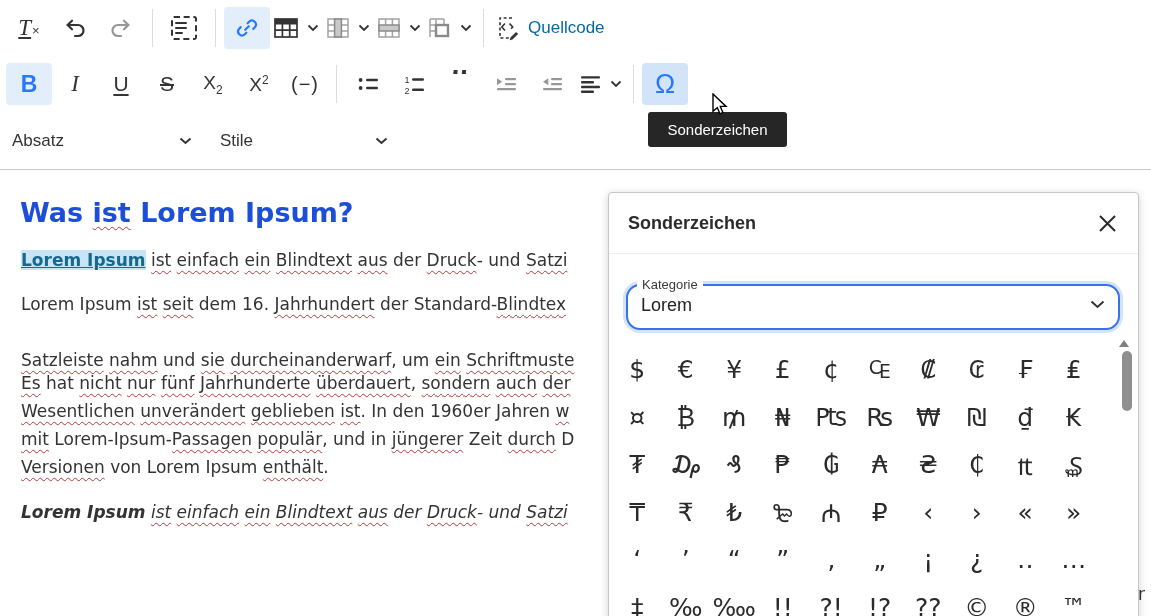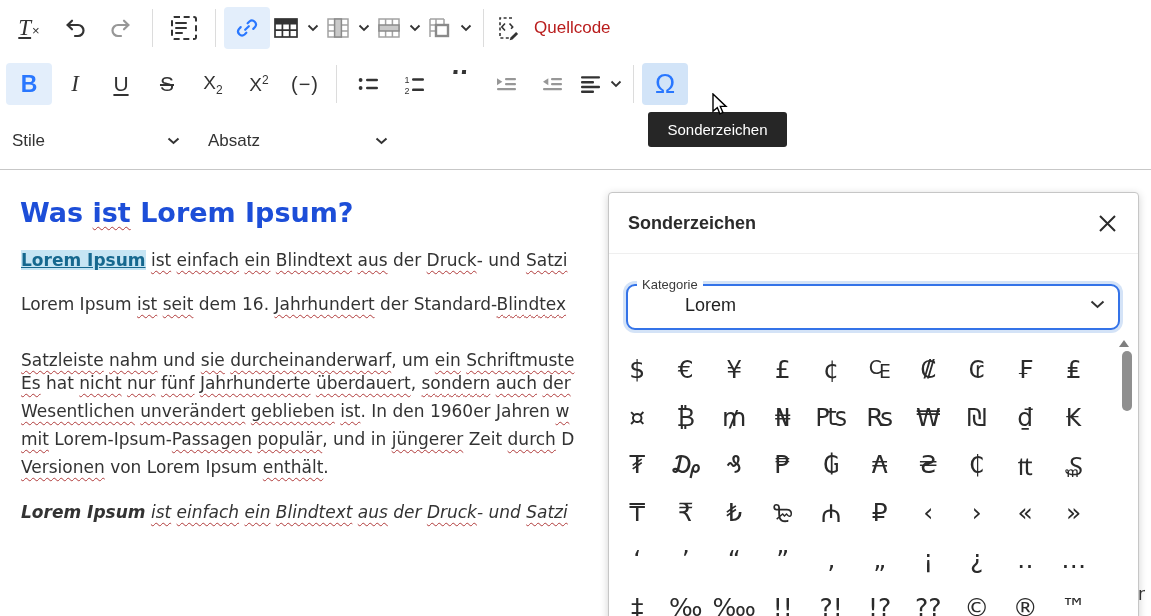"Quellcode" .tlabel { color: #b91c1c -> #0369a1; margin-left: 12px -> 6px }
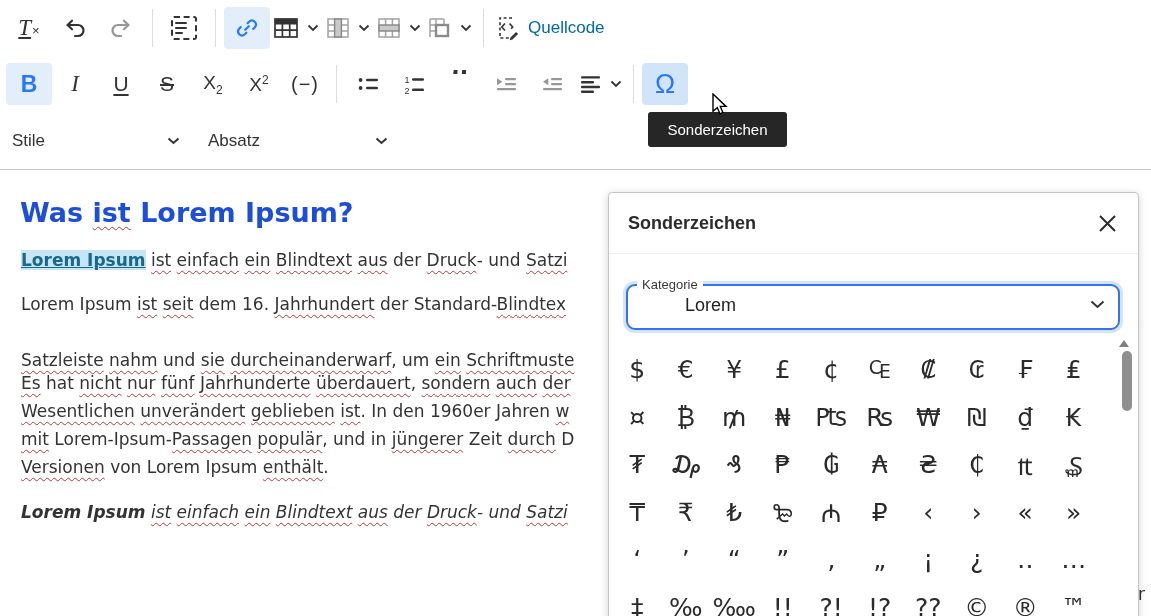"Stile" div.dropdownc { order: before "Absatz" -> after "Absatz" }
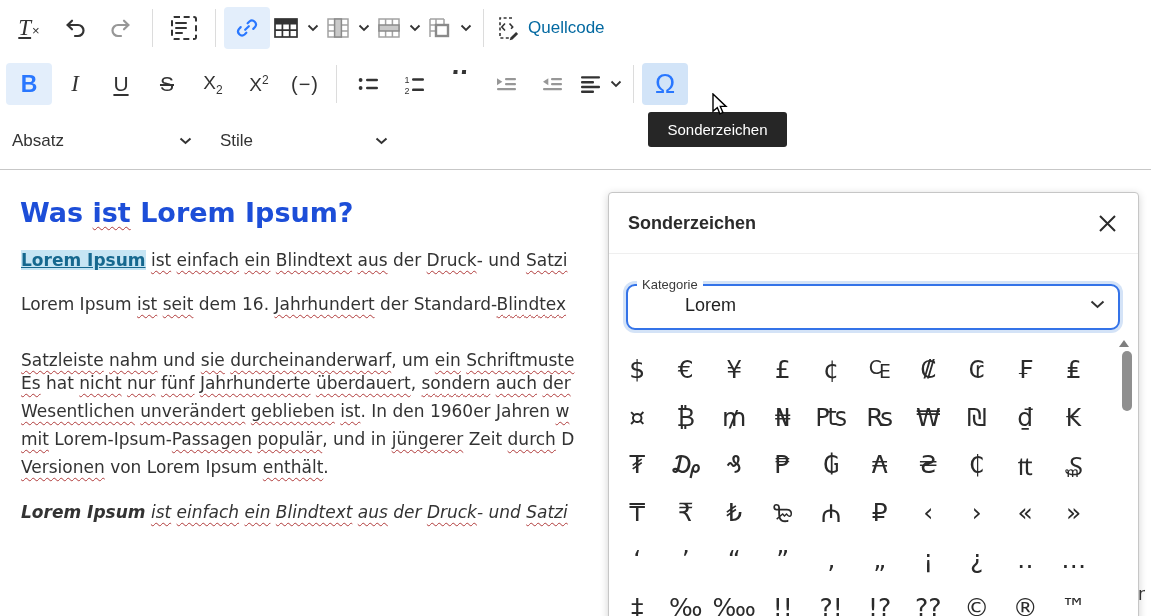"Kategorie" .selwrap { border-radius: 9px -> 14px; padding-left: 44px -> none }
